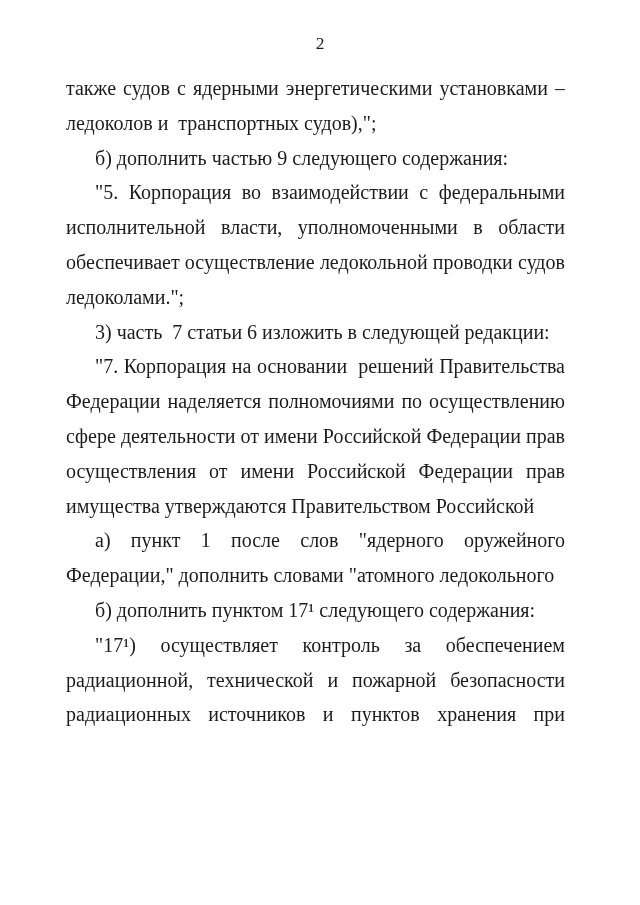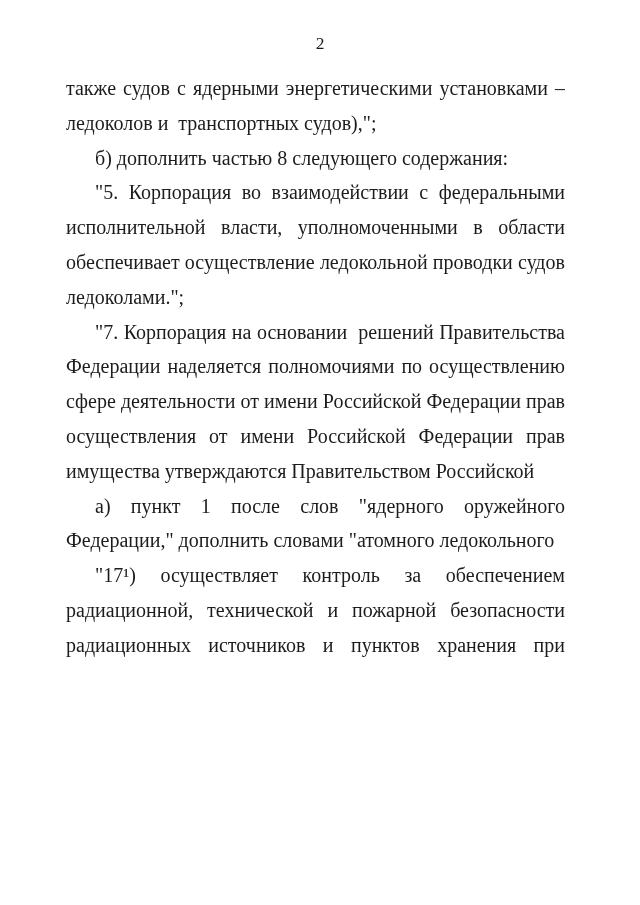"б) дополнить частью 8 следующего" div.line { text: 8 -> 9 }
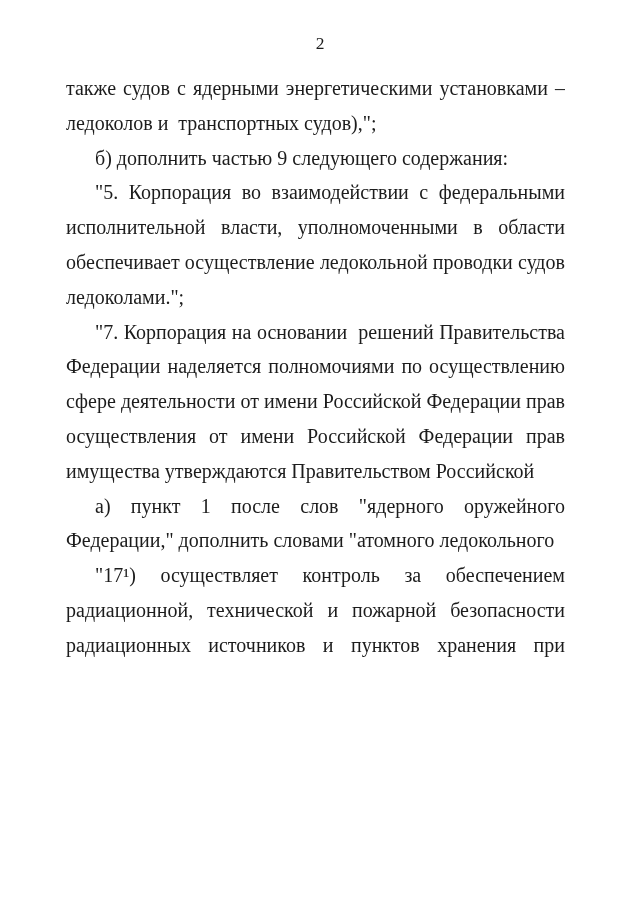"3) часть 7 статьи 6" div.line { html: none -> <div>3) часть&nbsp; 7 статьи 6 изложить в следующей редакции:</div> }
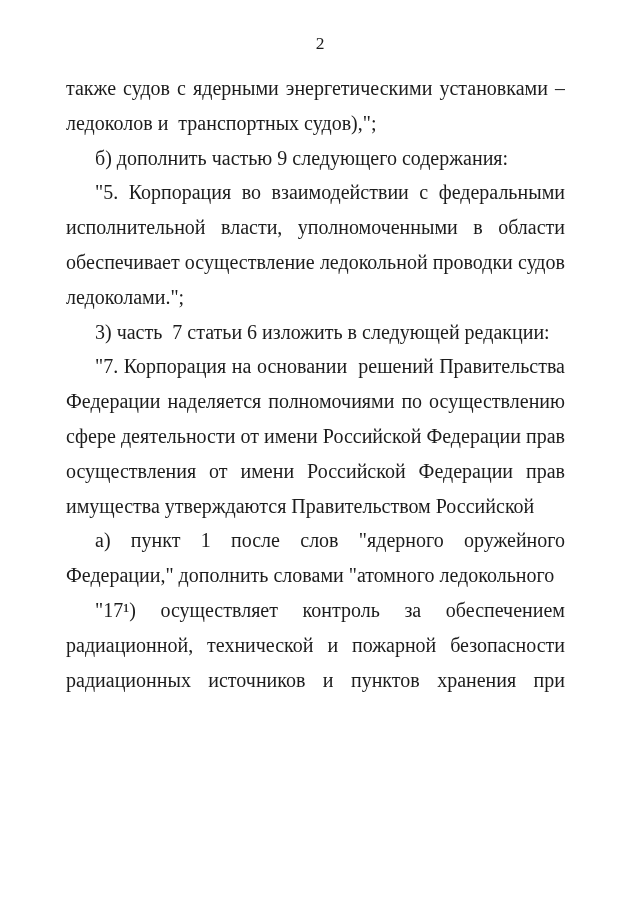"б) дополнить пунктом 17¹ следующего" div.line { html: none -> <div>б) дополнить пунктом 17¹ следующего содержания:</div> }
